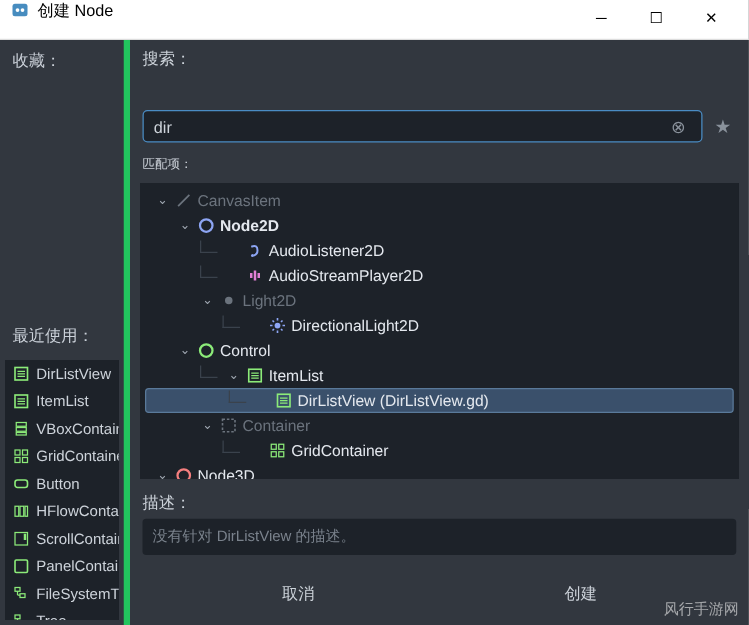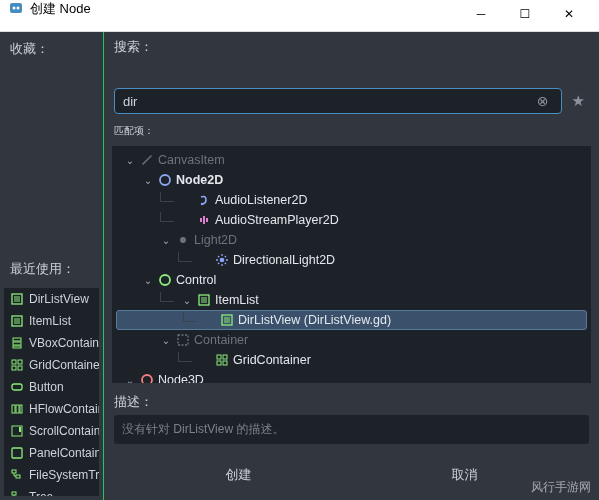"收藏：" .sidebar { border-right: 1px solid #22c55e -> 5px solid #22c55e }
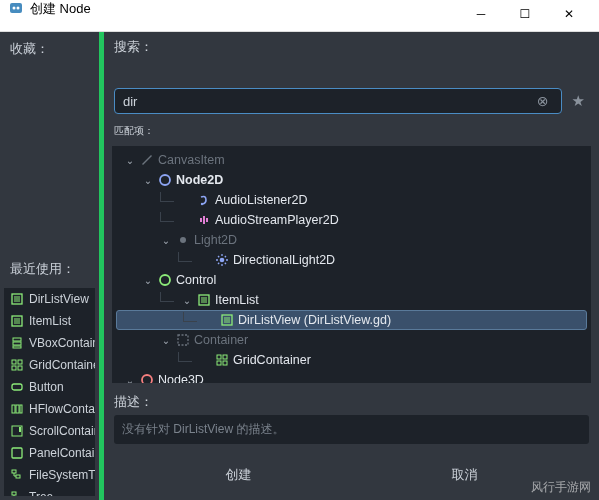"创建" button.footer-btn { order: before "取消" -> after "取消" }
